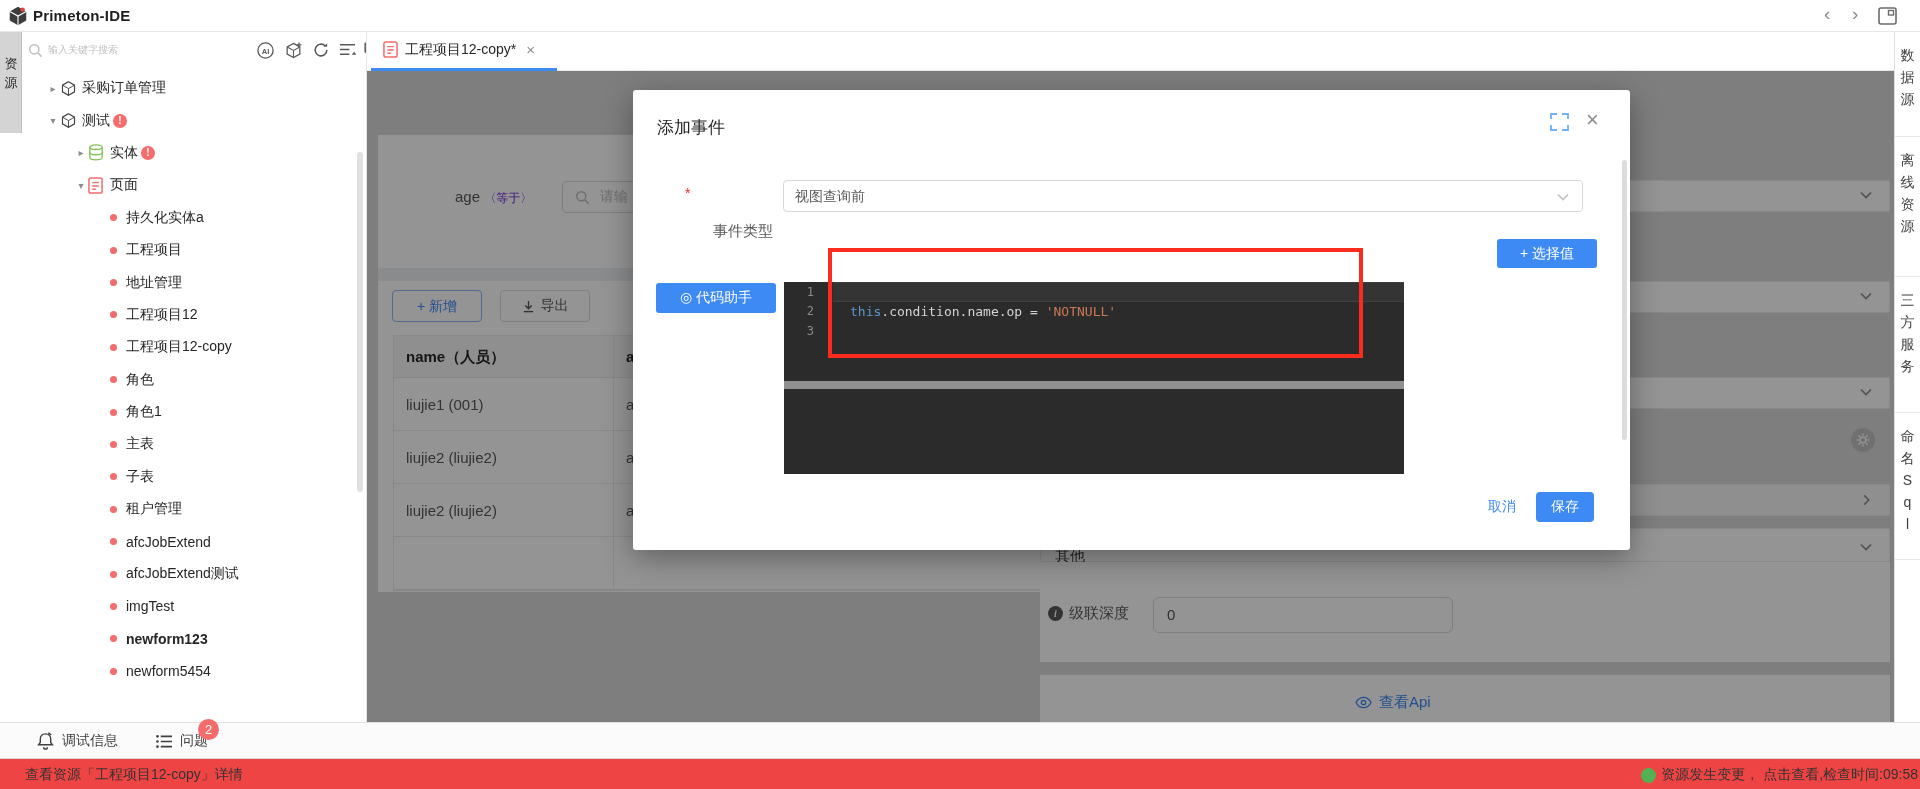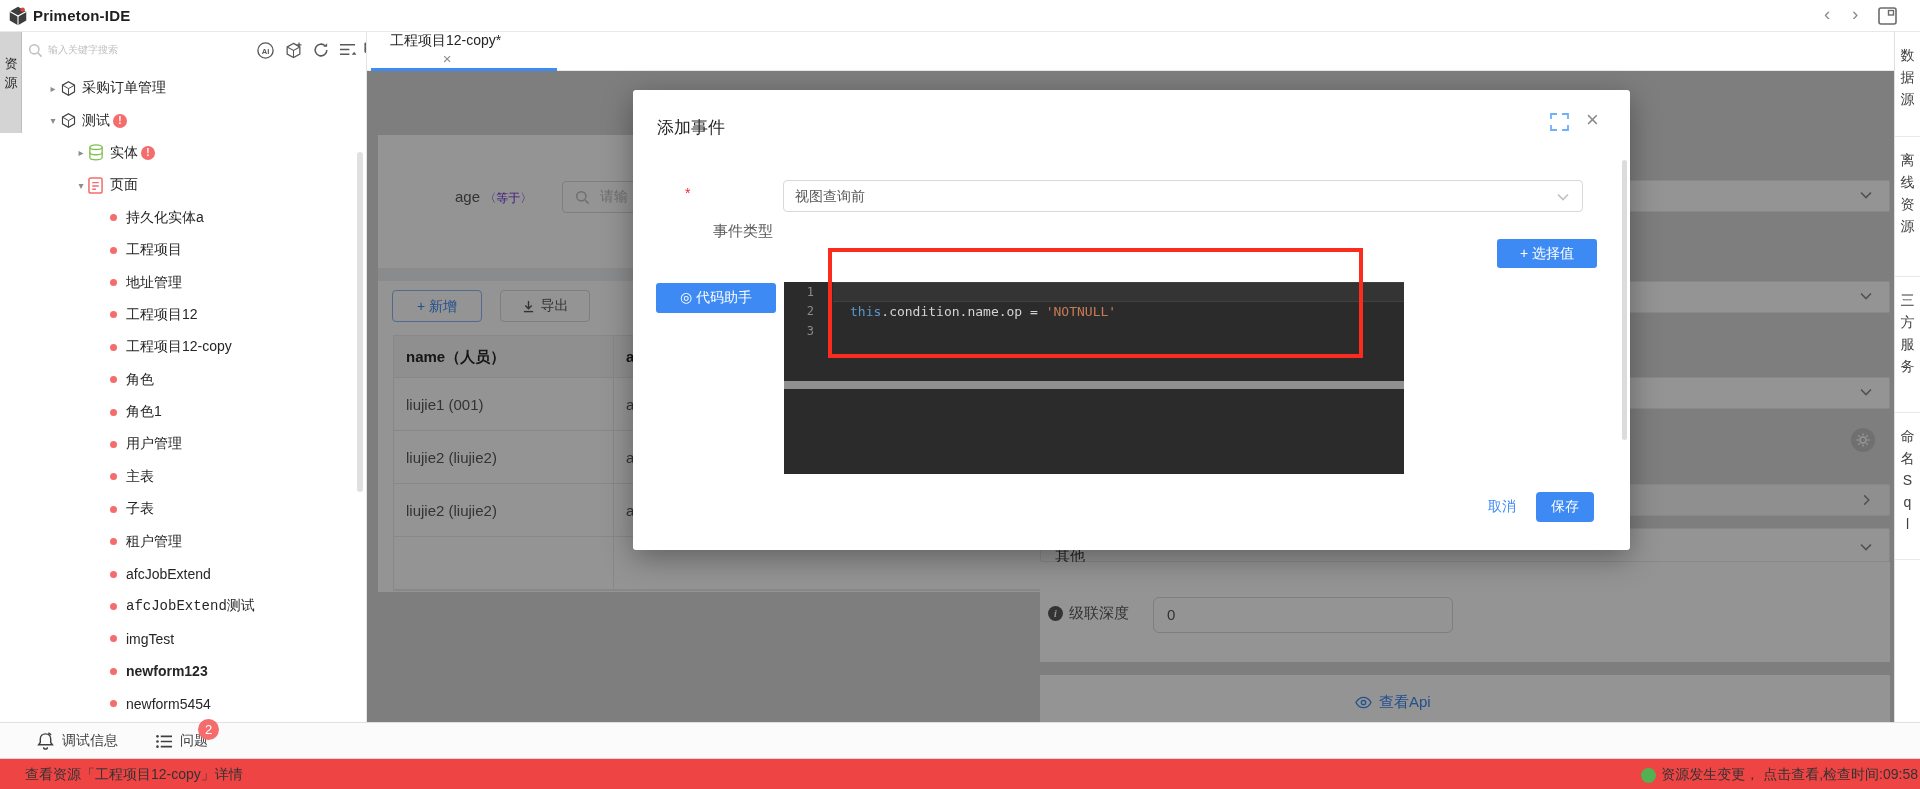"工程项目12-copy*" .tab { flex-direction: column -> none }
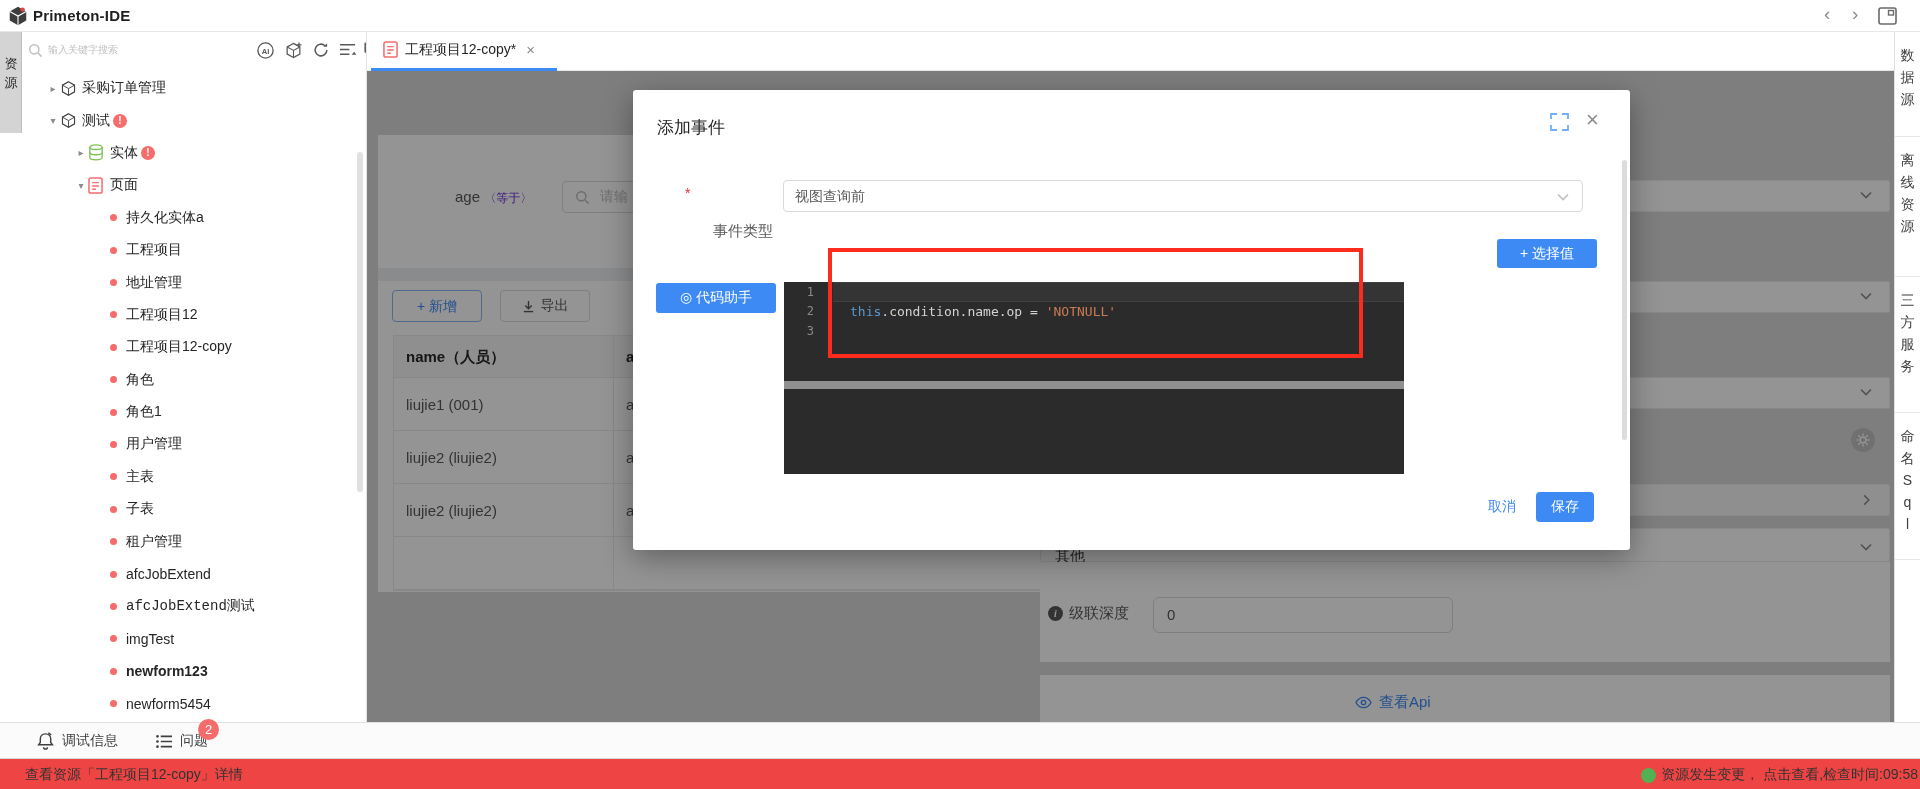"用户管理" div.tree-row { html: <div> <span></span> <span>用户管理</span> </div> -> none }
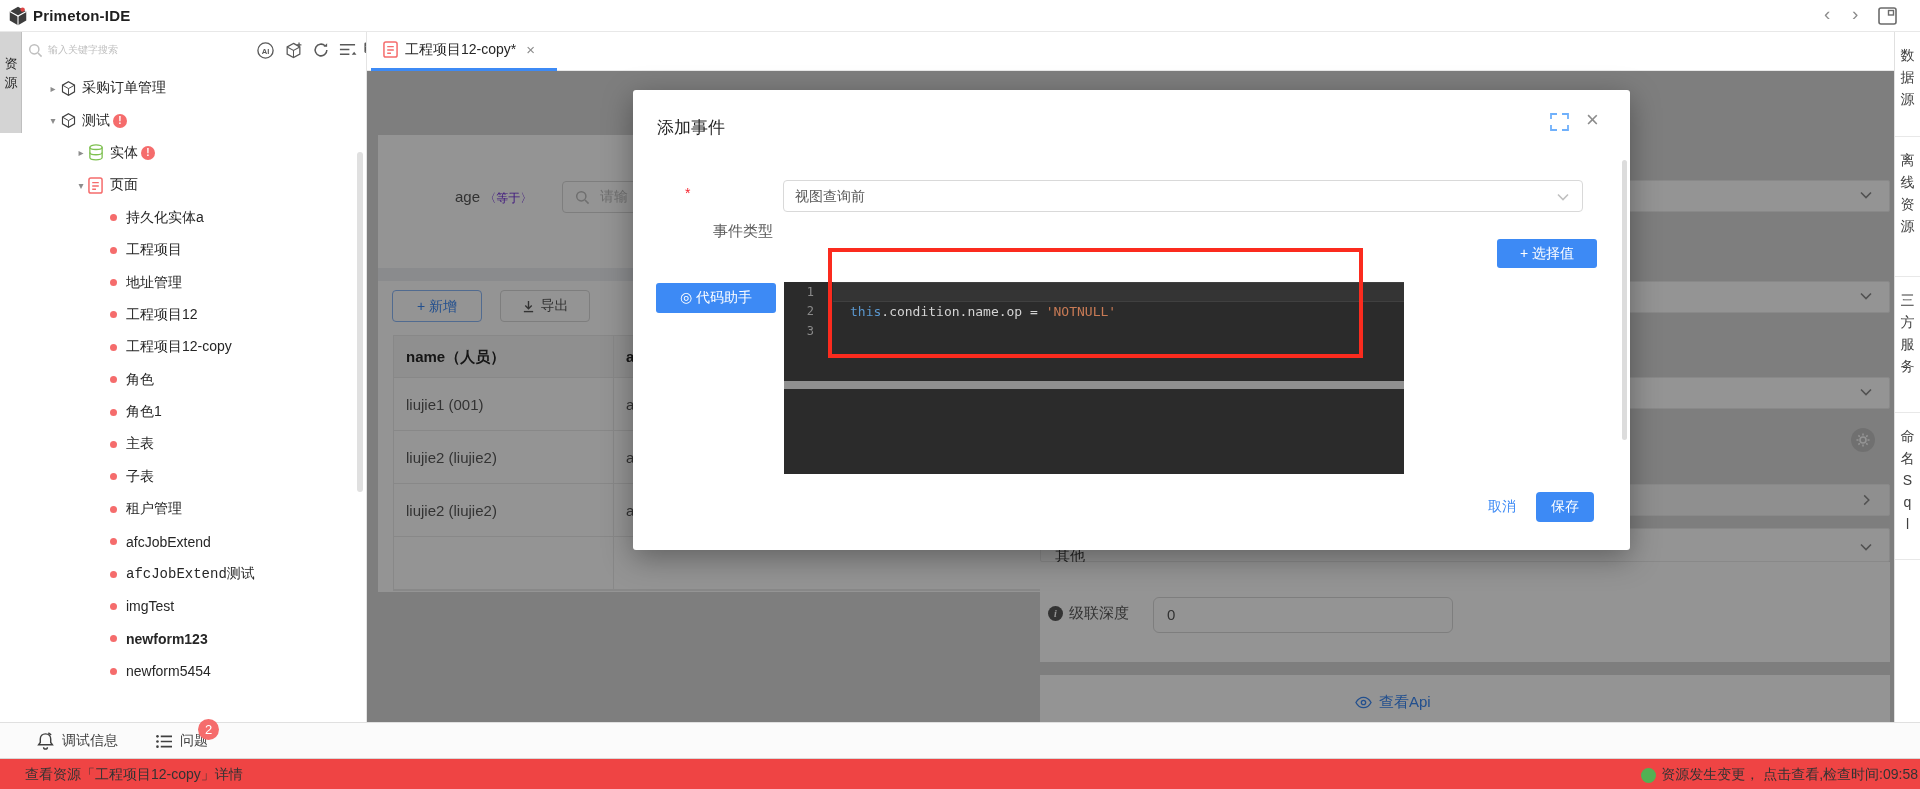"afcJobExtend测试" div.tree-row { font-family: Liberation Mono, monospace -> none }
